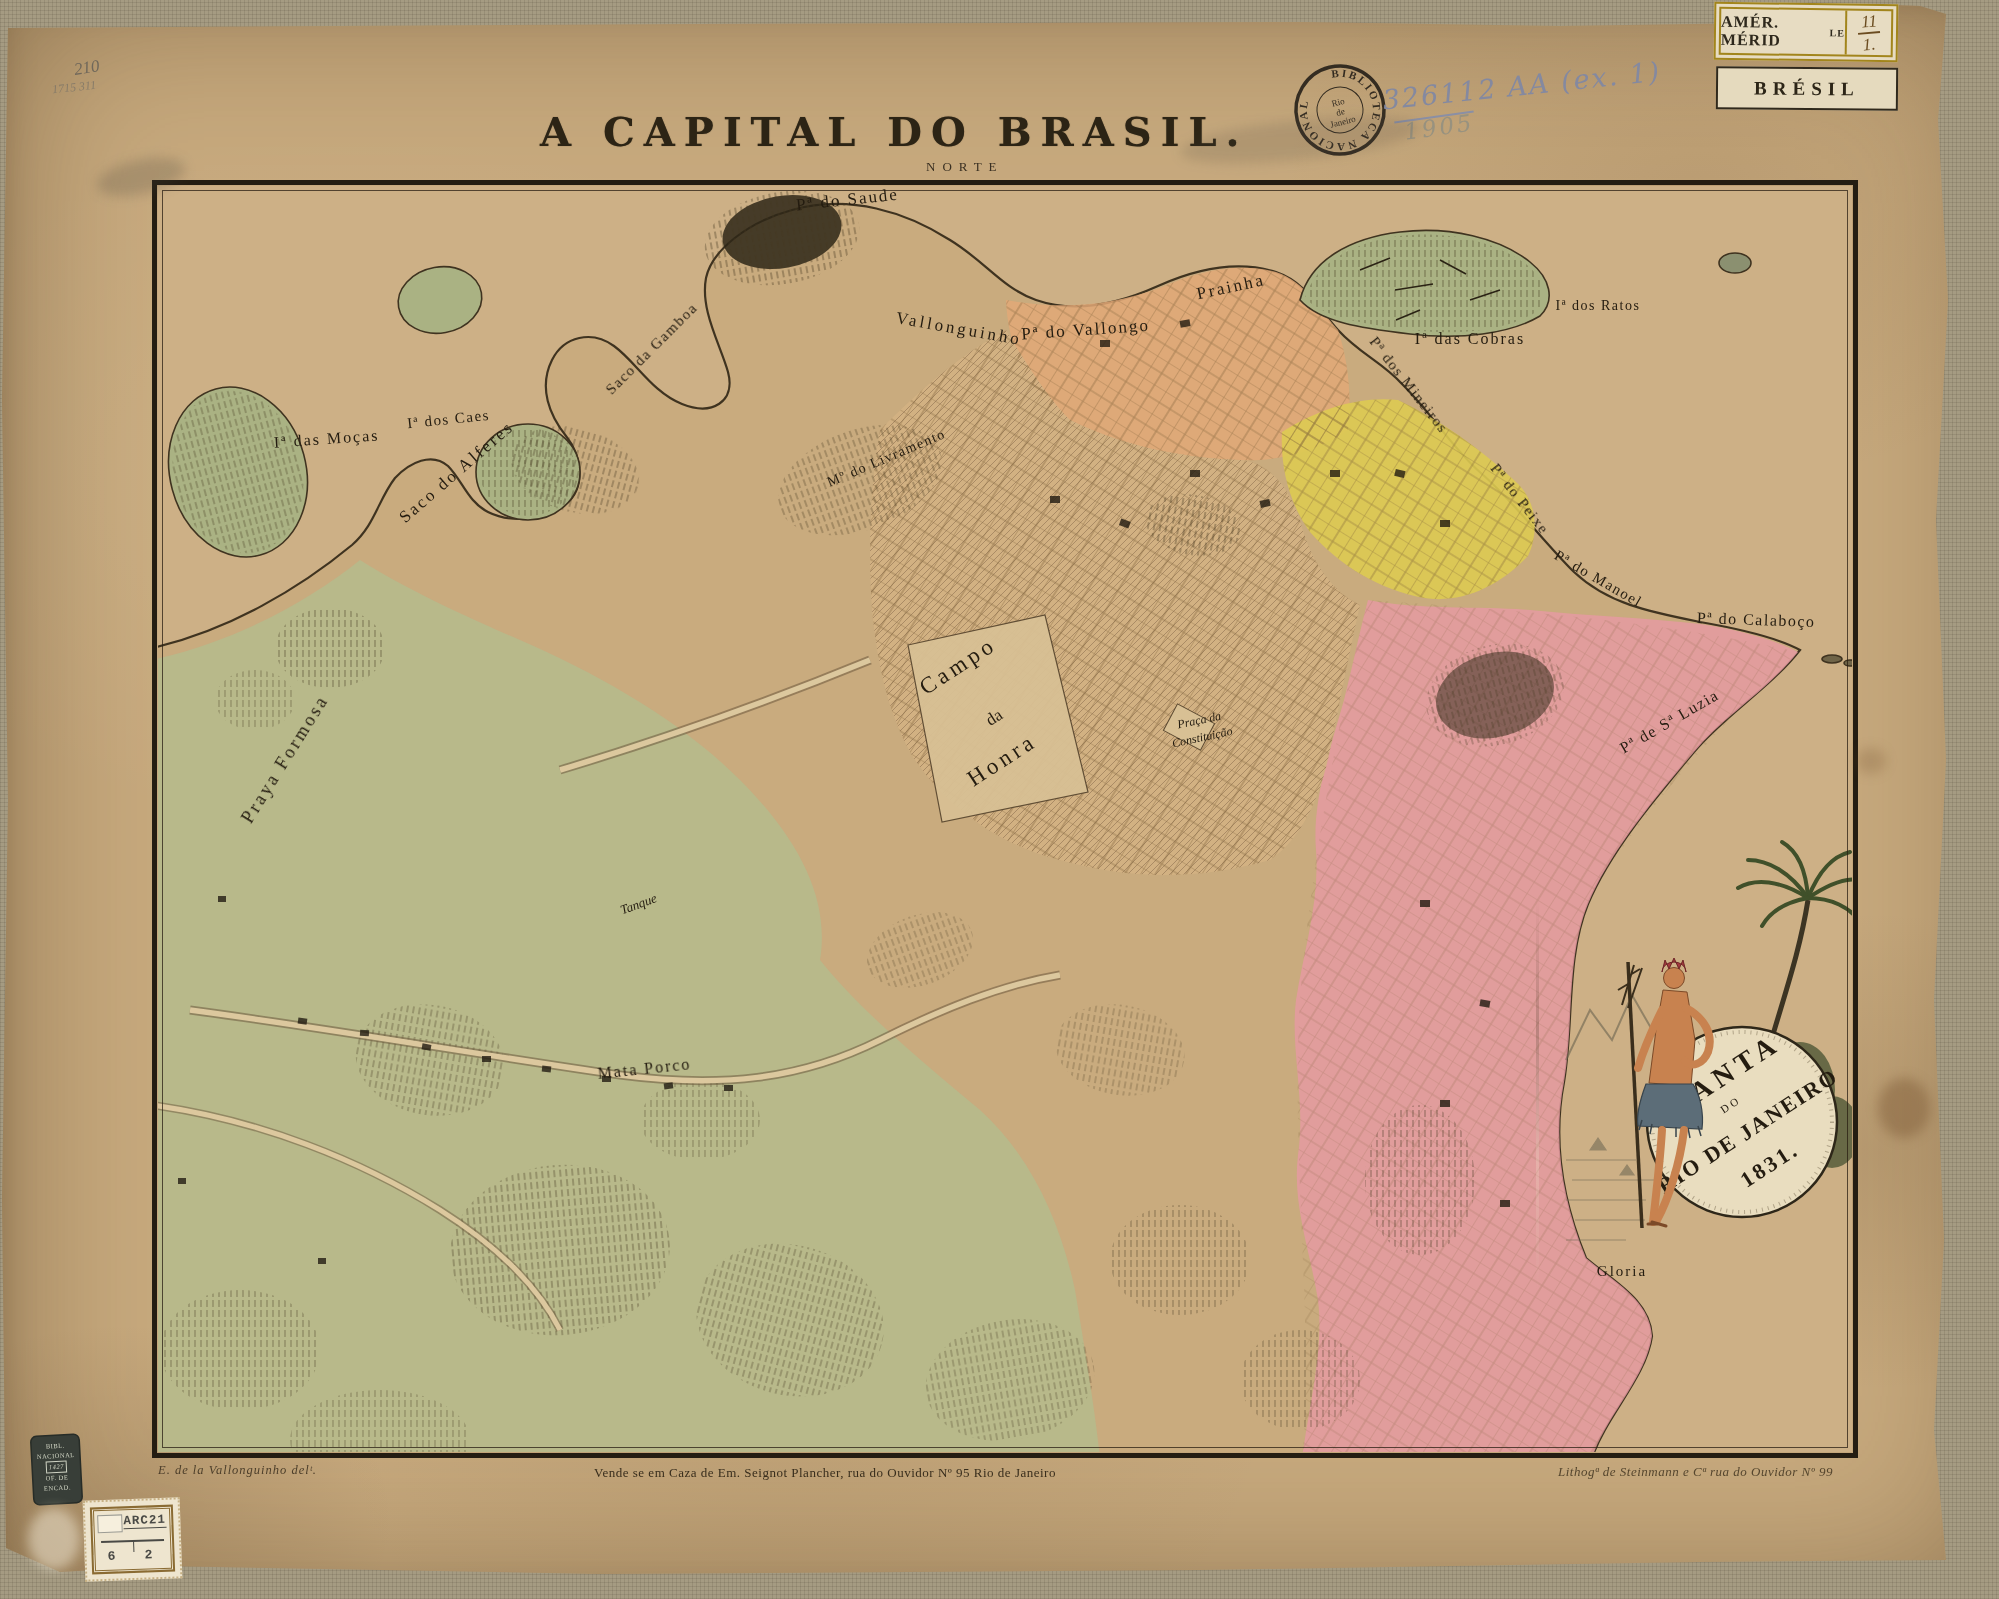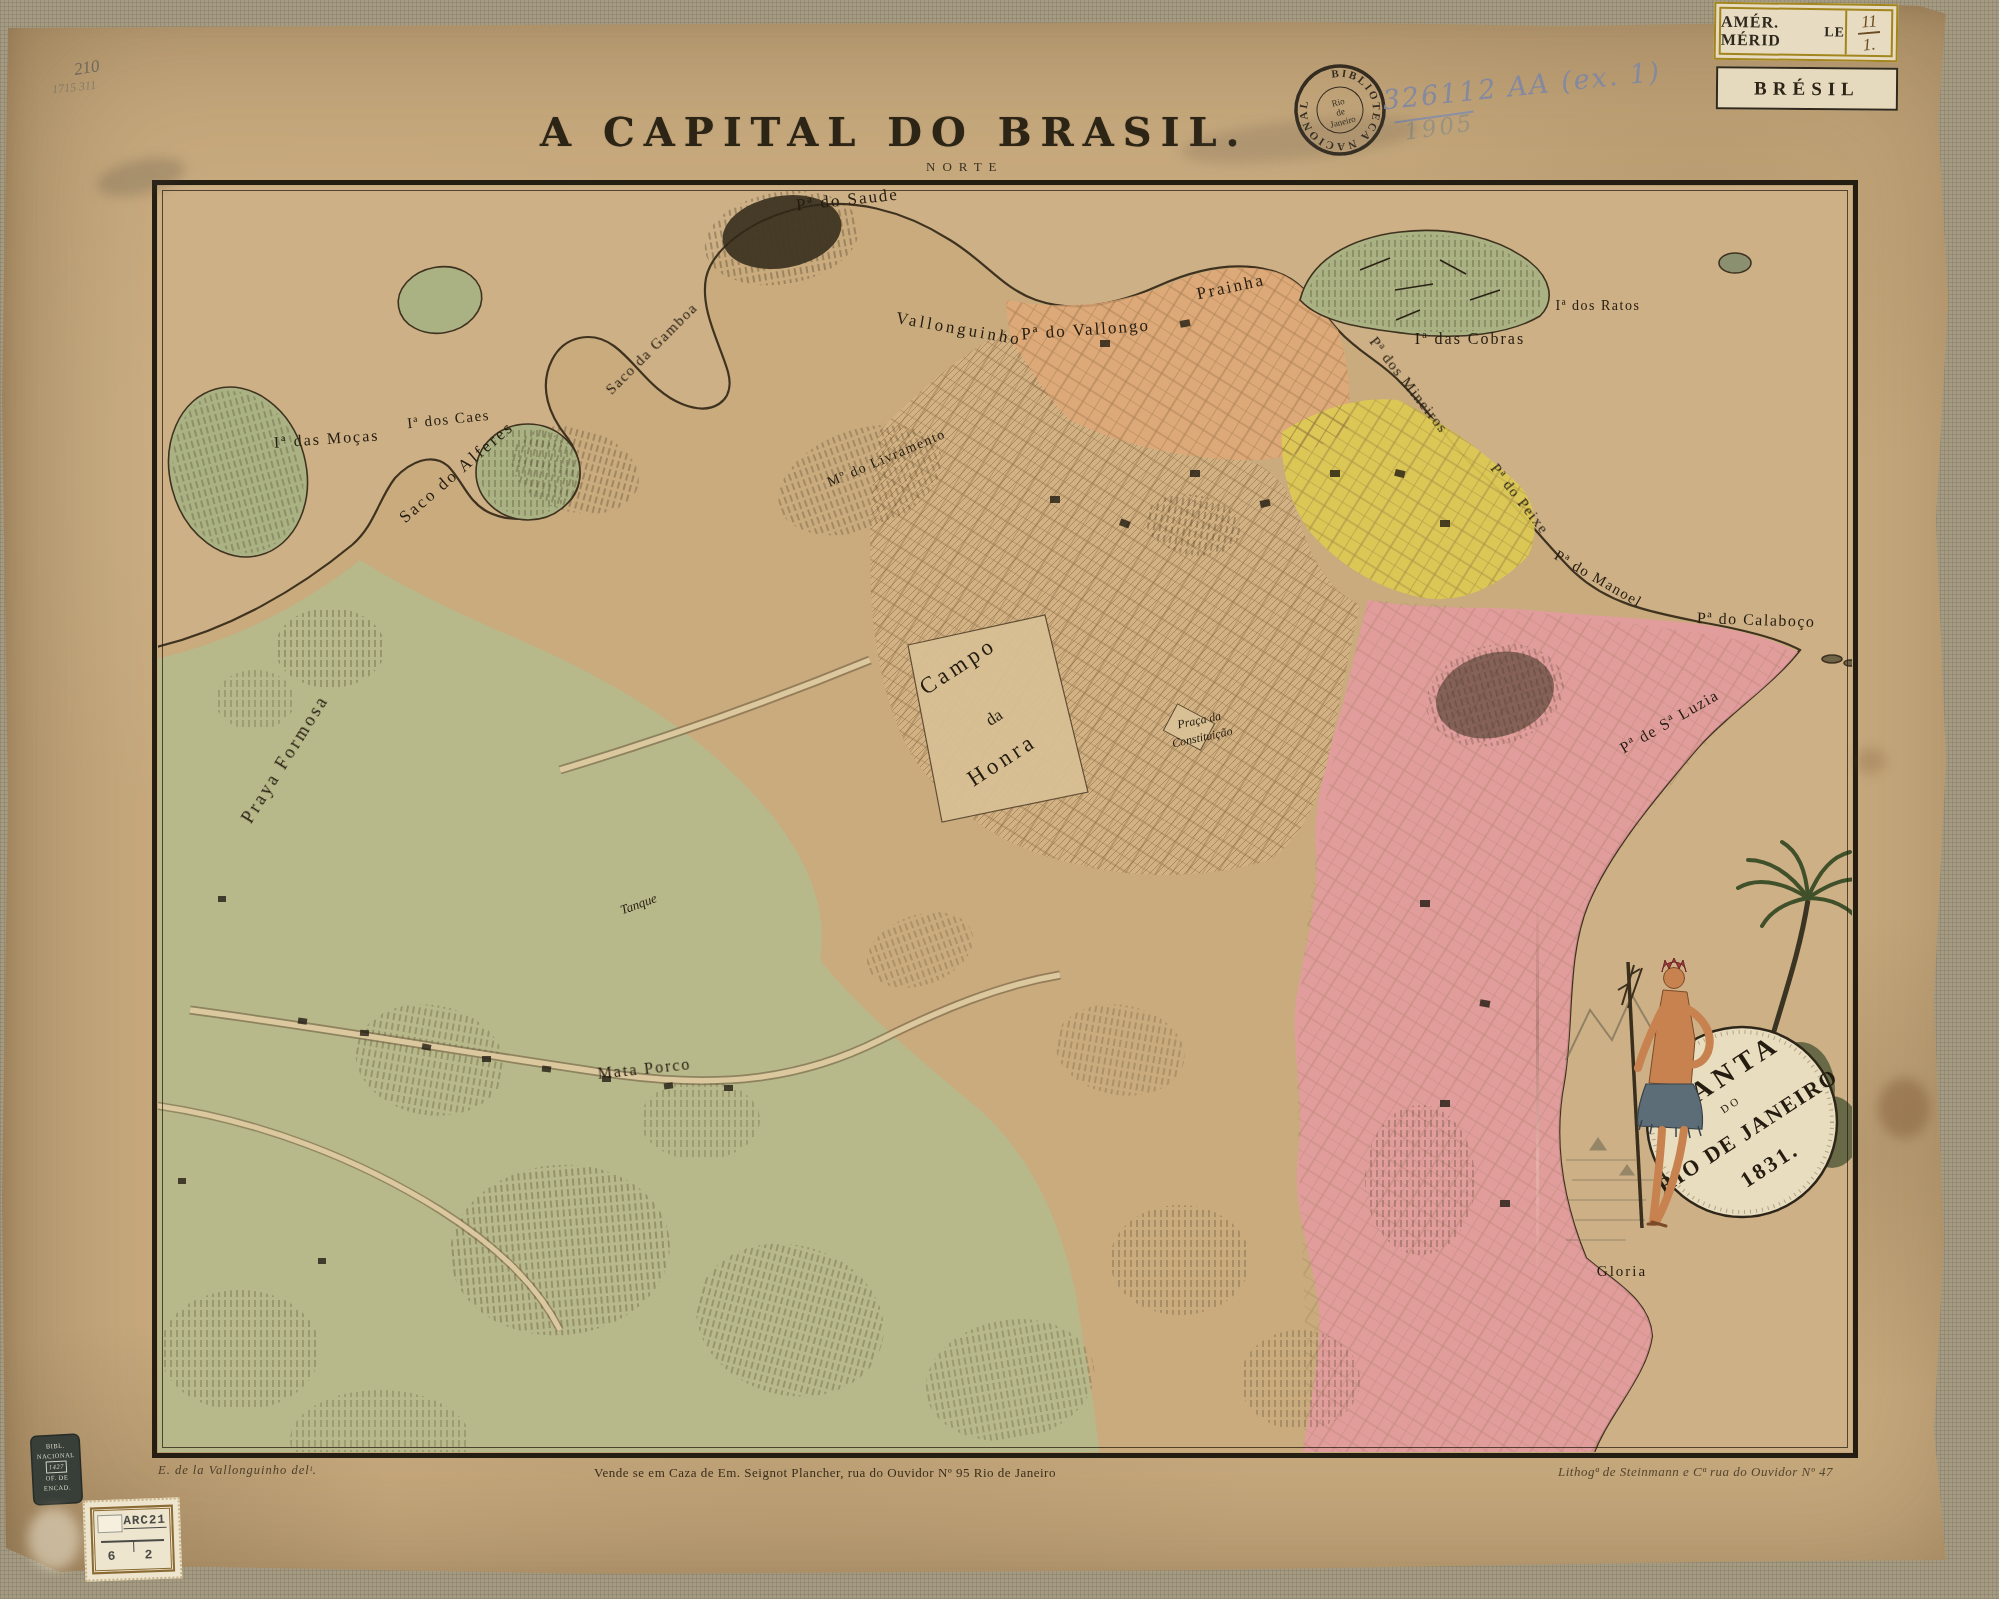"LE" .lab-region-txt sup { font-size: 14px -> 10px }
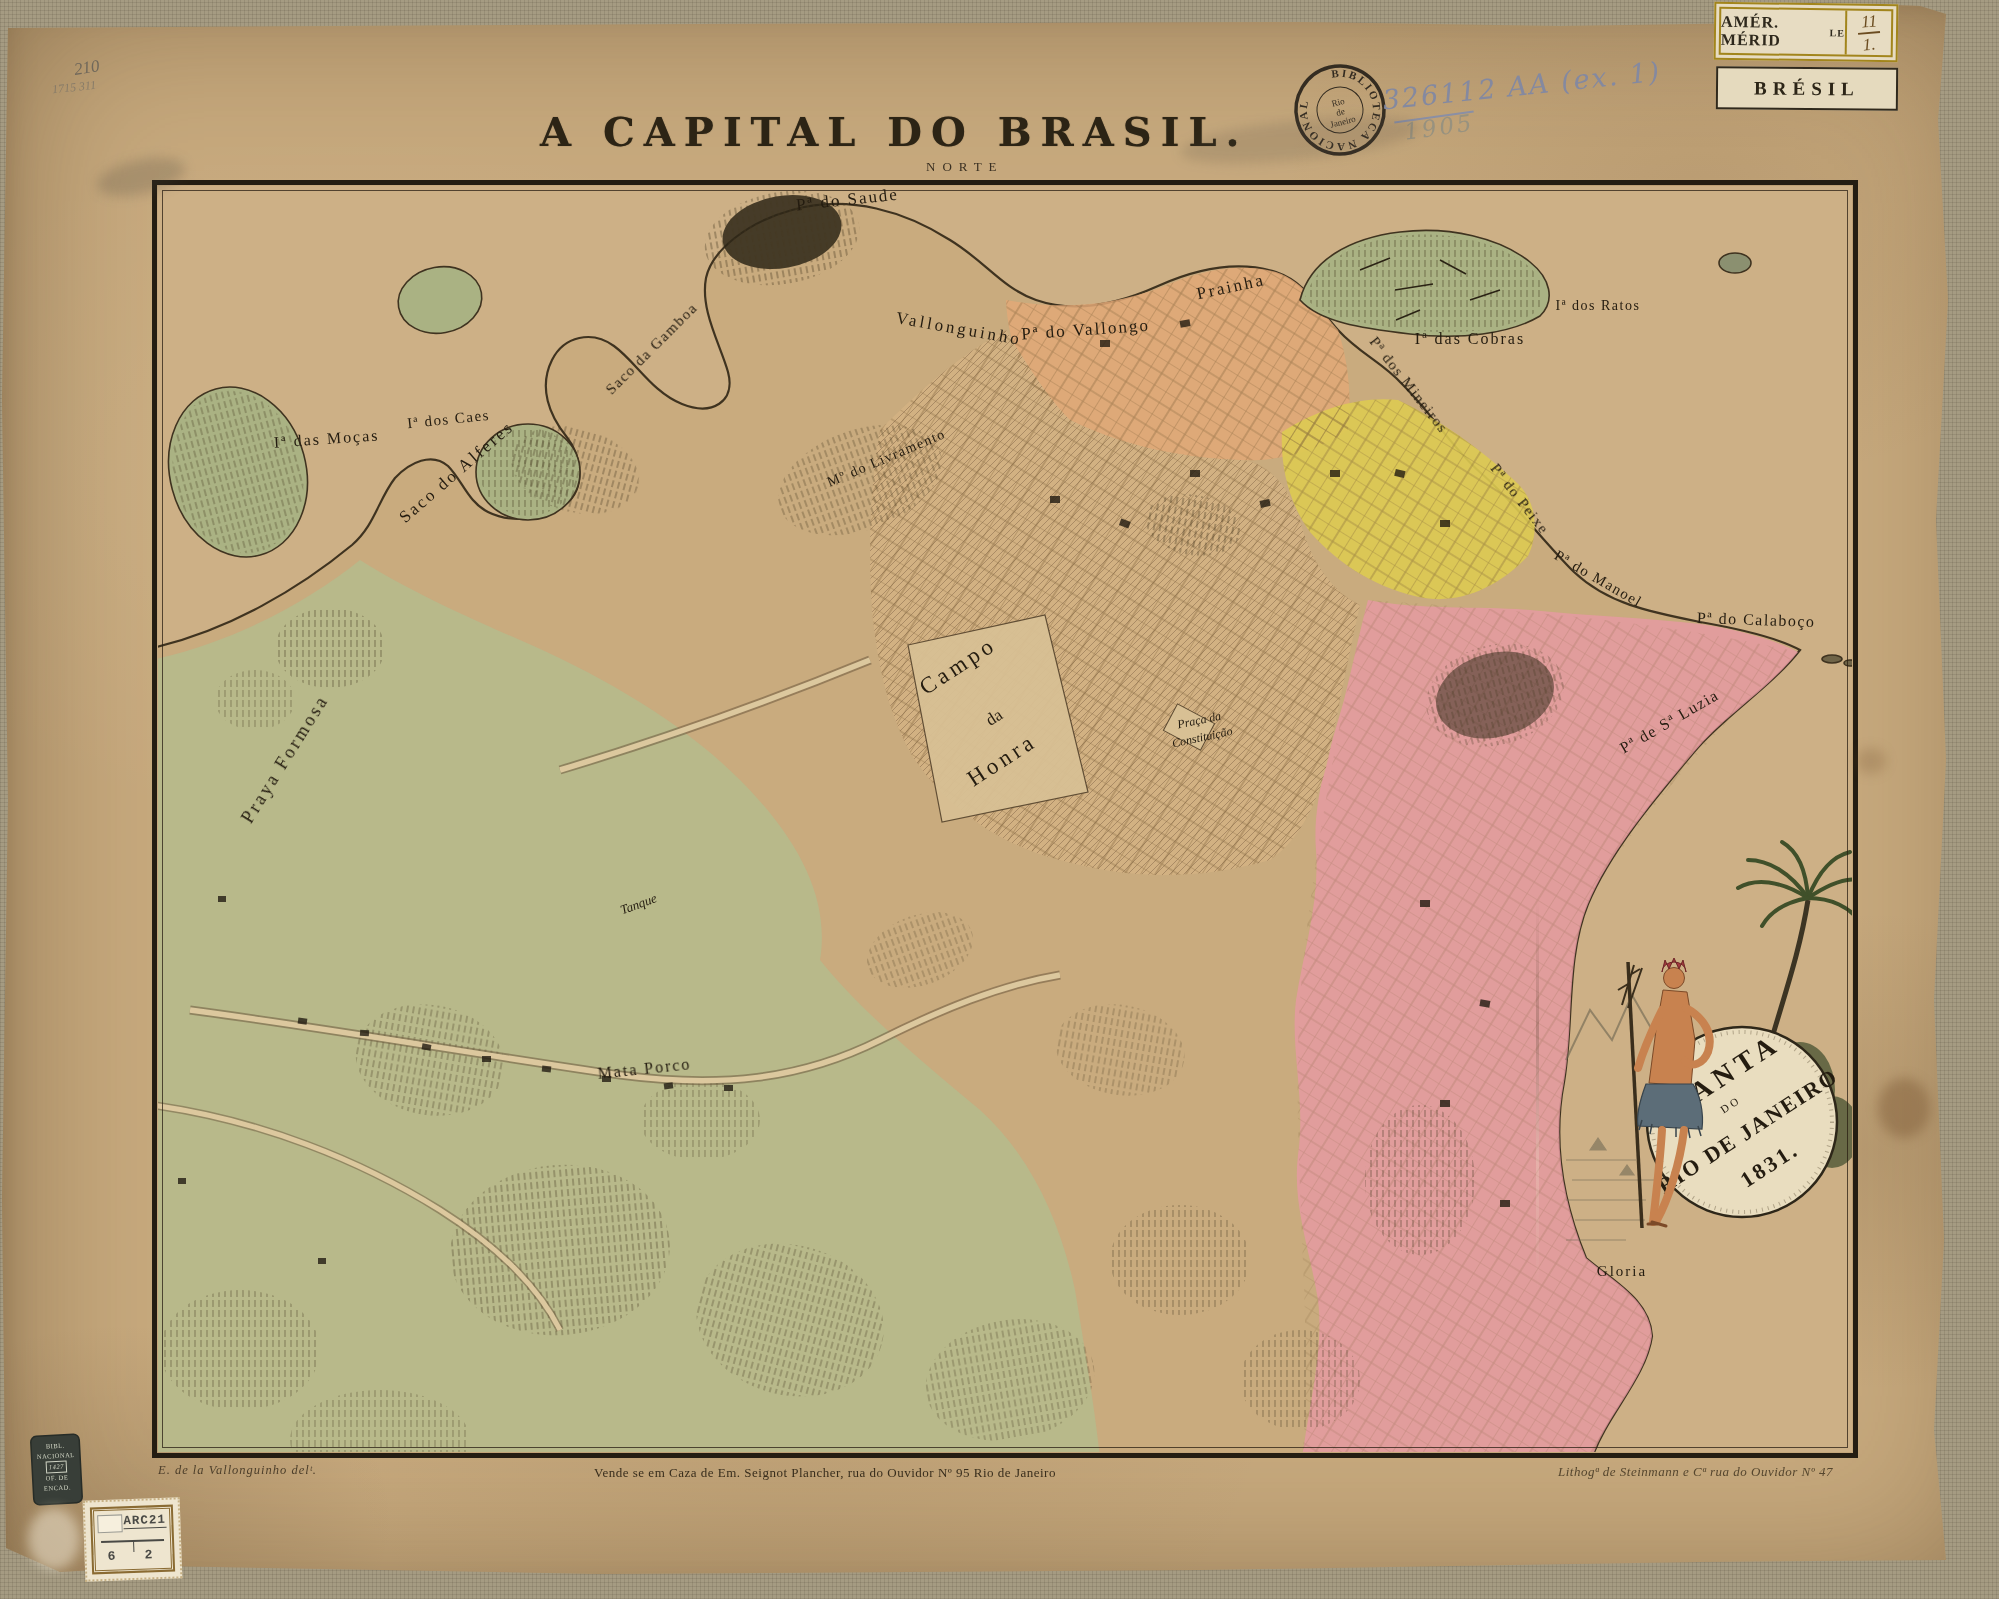"Lithogª de Steinmann e Cª" div.imprint-right { text: 47 -> 99 }
